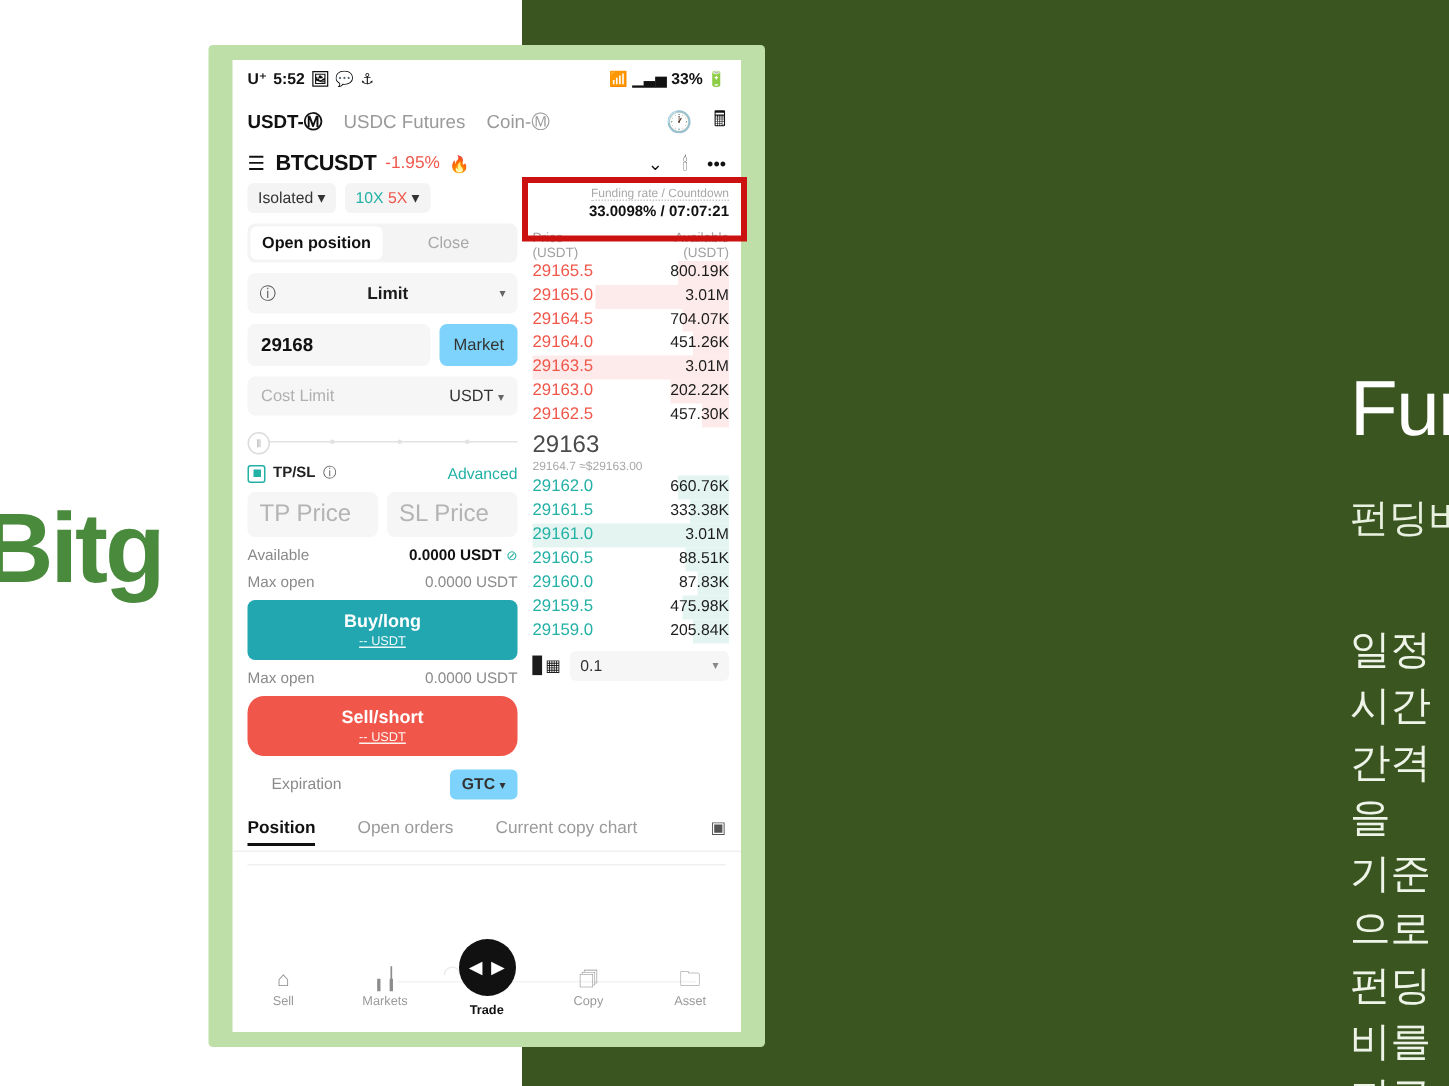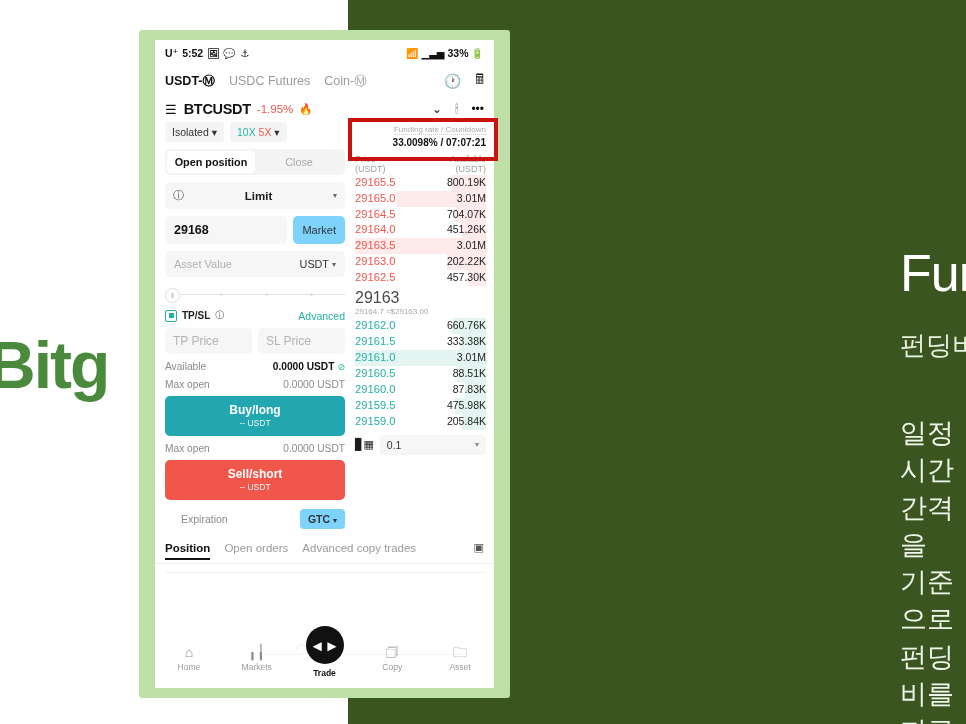"Asset Value" span { text: Asset Value -> Cost Limit }
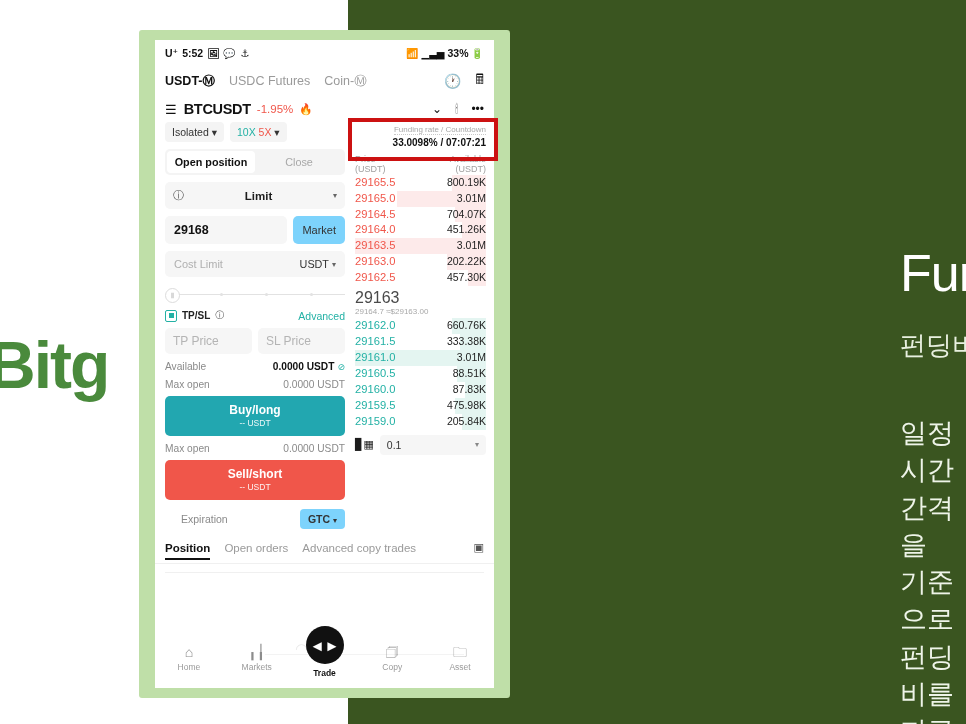"TP Price" .tpslinputs div { font-size: 12px -> 16px }
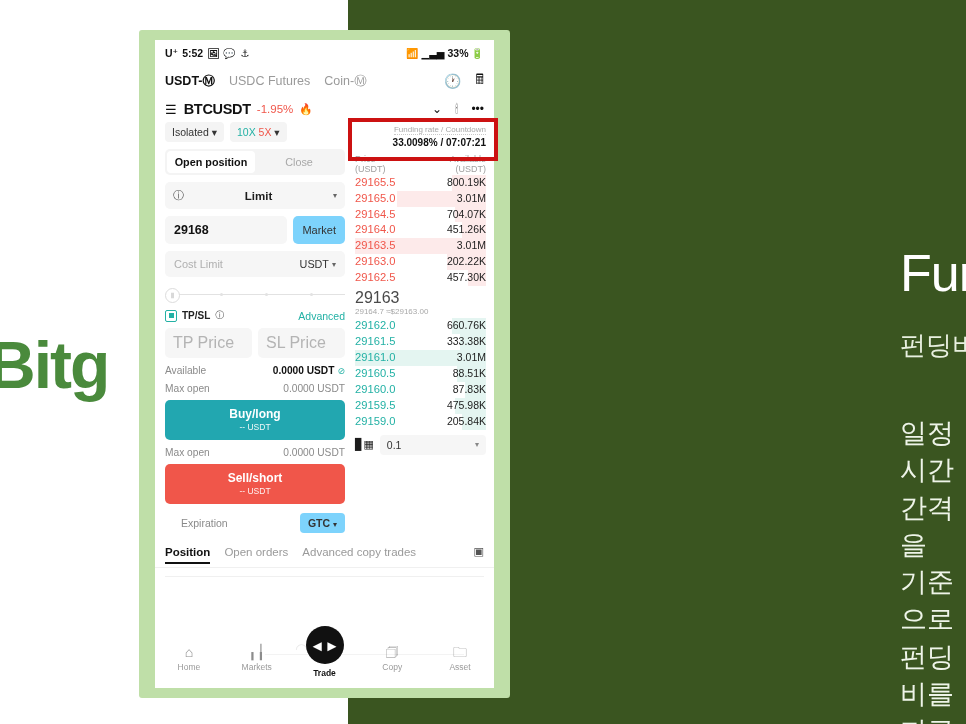"-- USDT" .bigbtn .s { text-decoration: none -> underline }
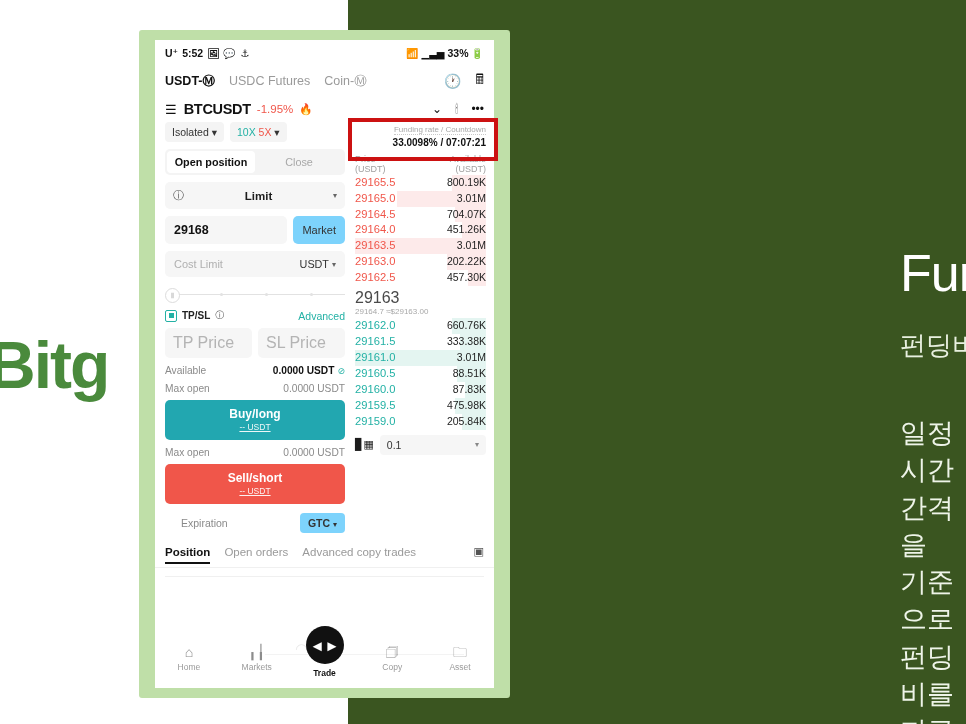"Sell/short" .sell { border-radius: none -> 11px }
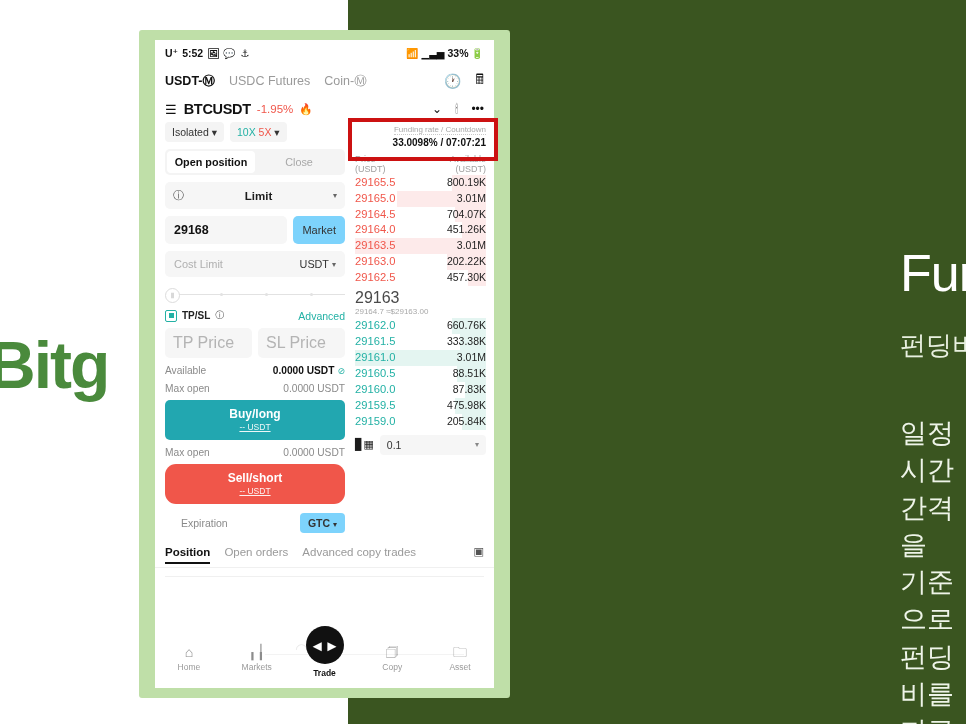"Position" .postabs { gap: 14px -> 28px }
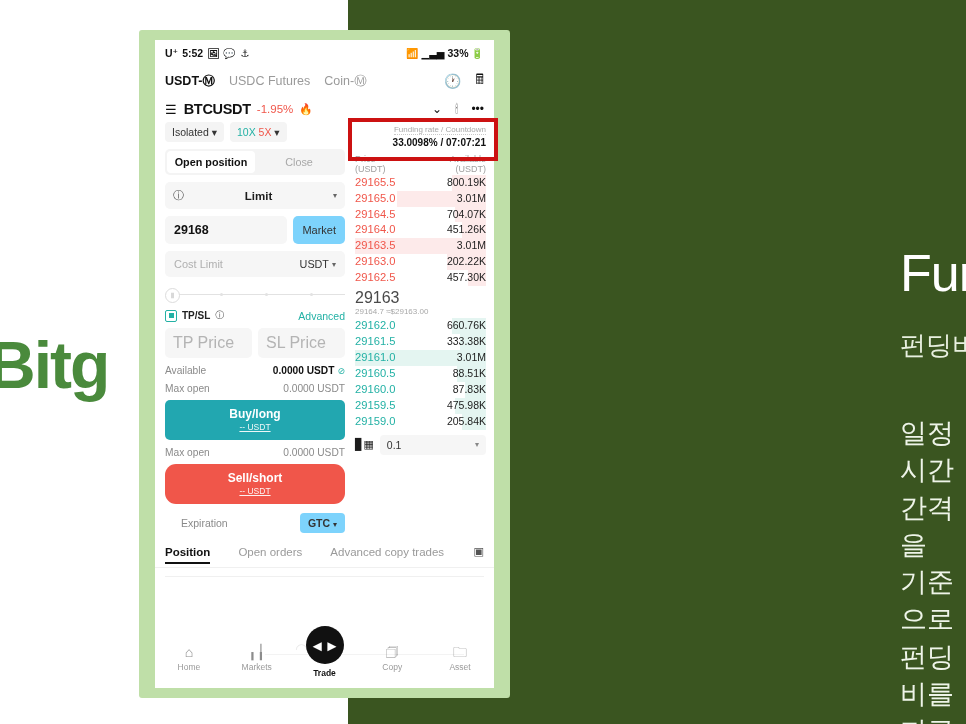"Advanced copy trades" span.t { text: Advanced copy trades -> Current copy chart }
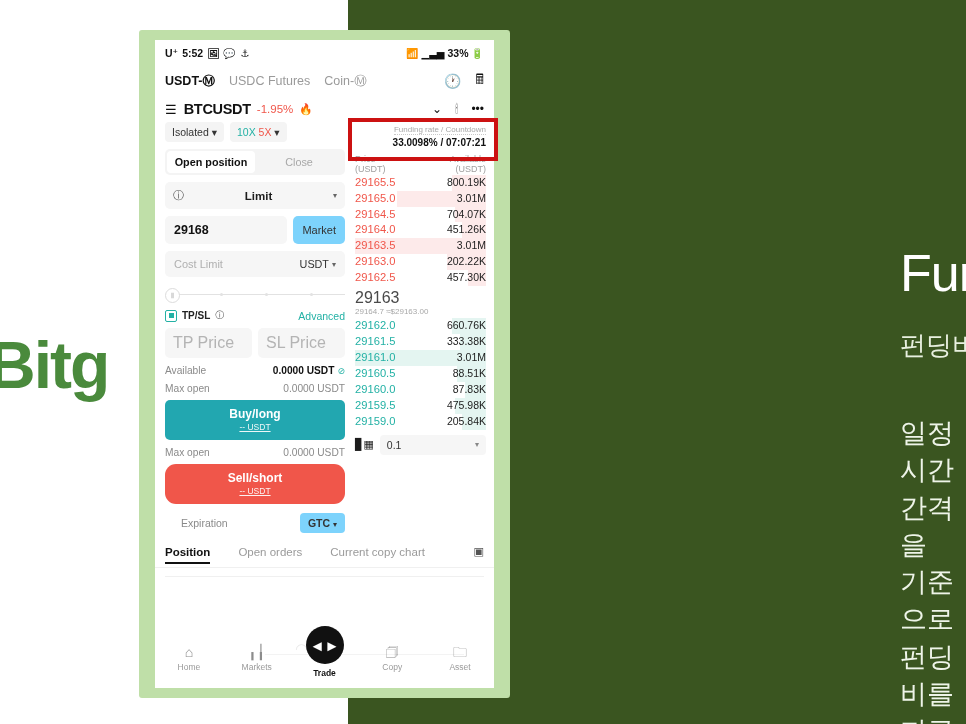"Home" span.lbl { text: Home -> Sell }
